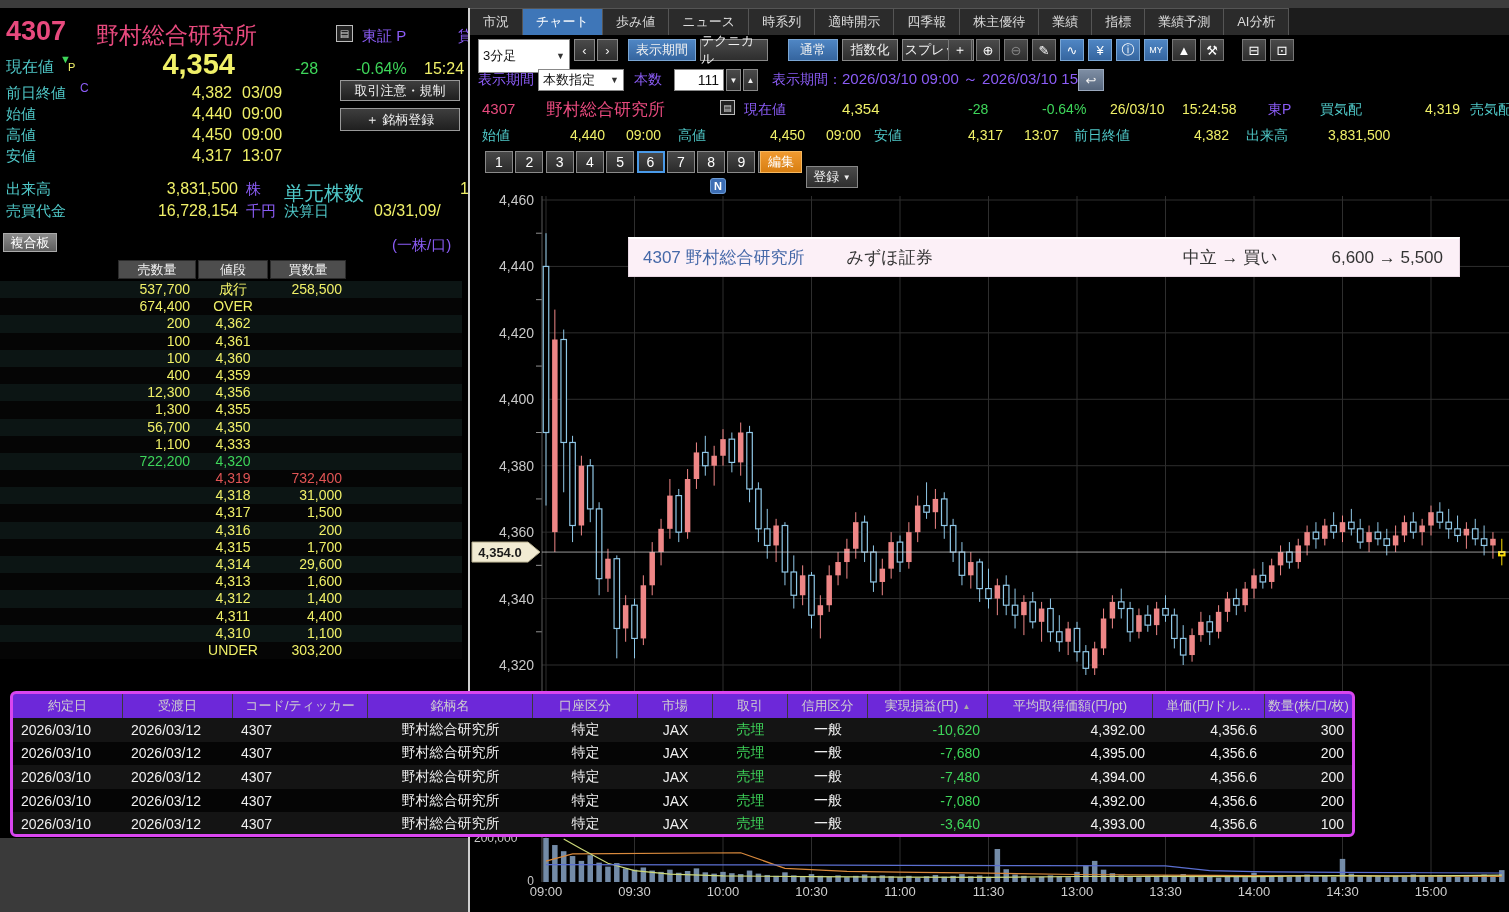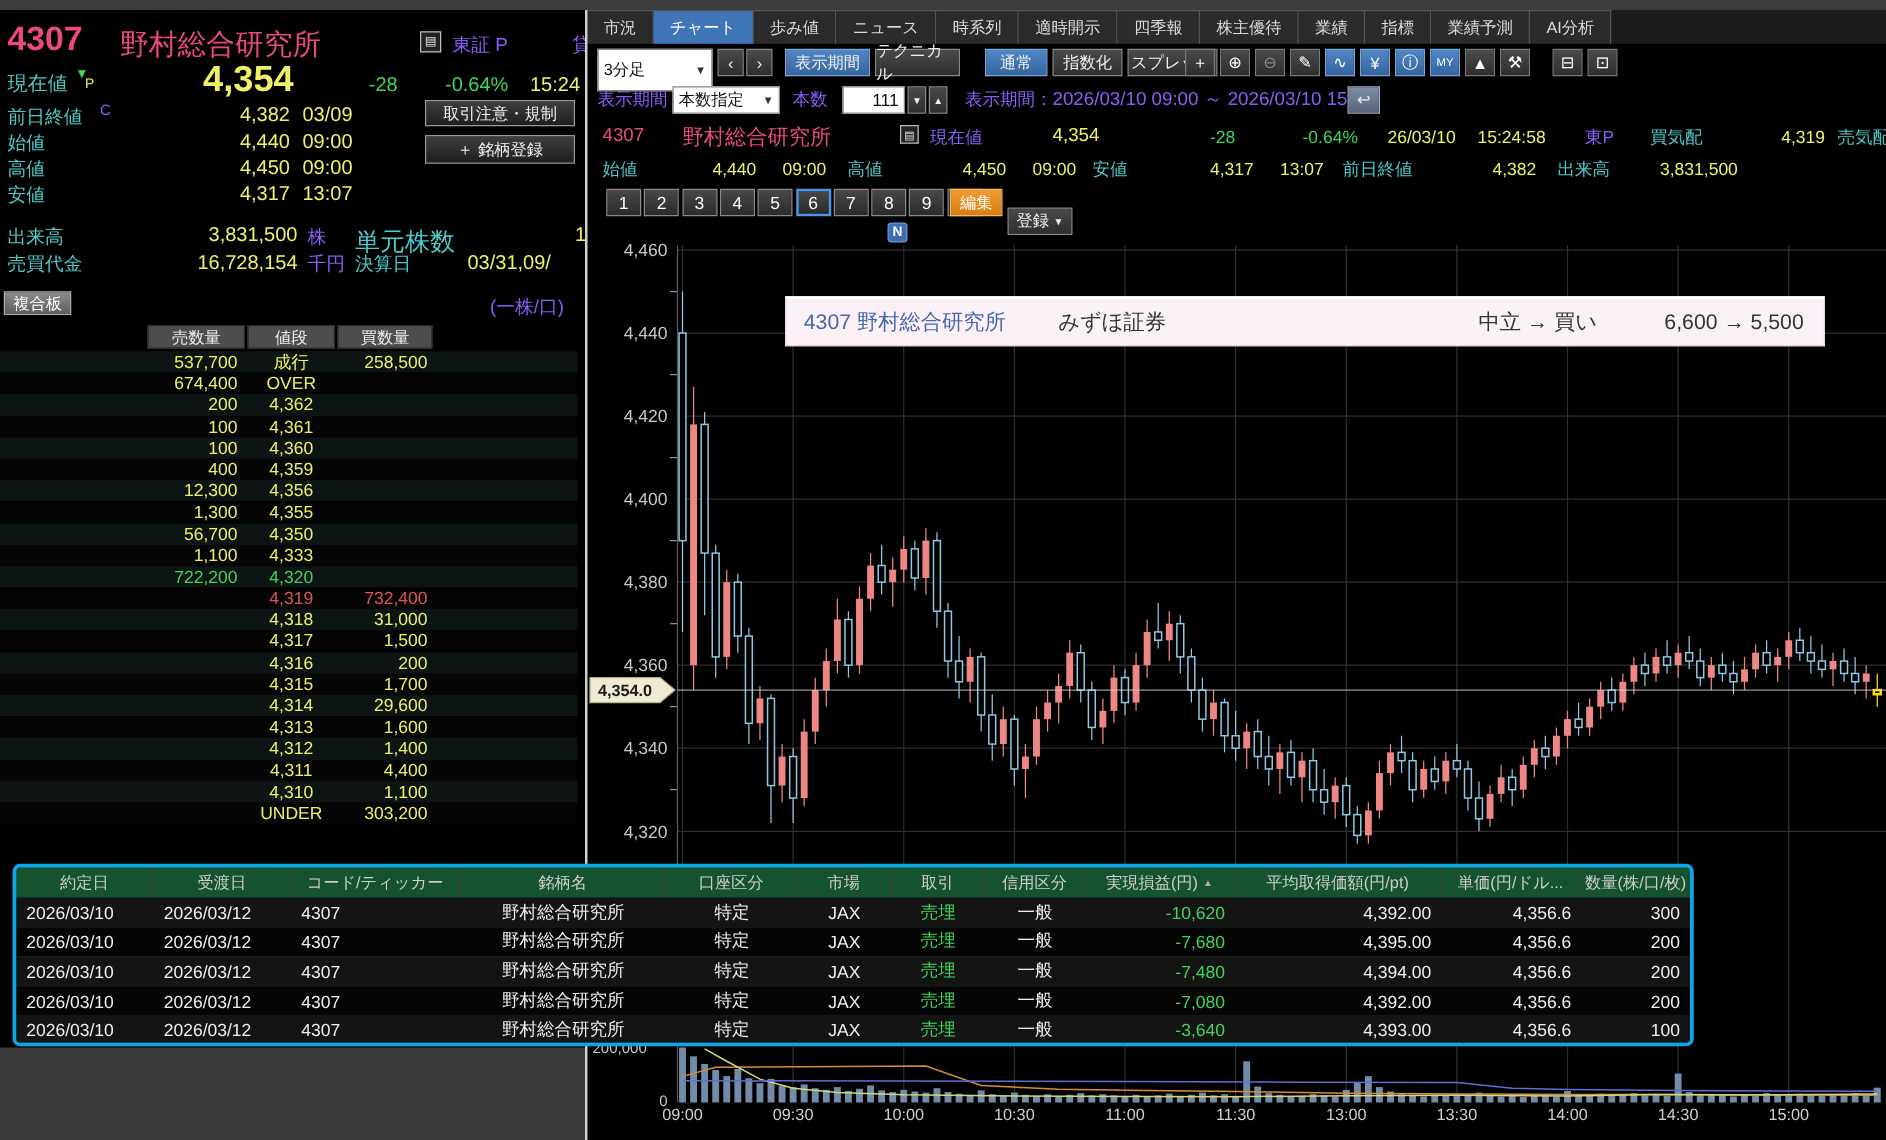"約定日" #pos-table { background: #14532d -> #6d28d9; border: 3px solid #0ea5e9 -> 3px solid #d946ef }
